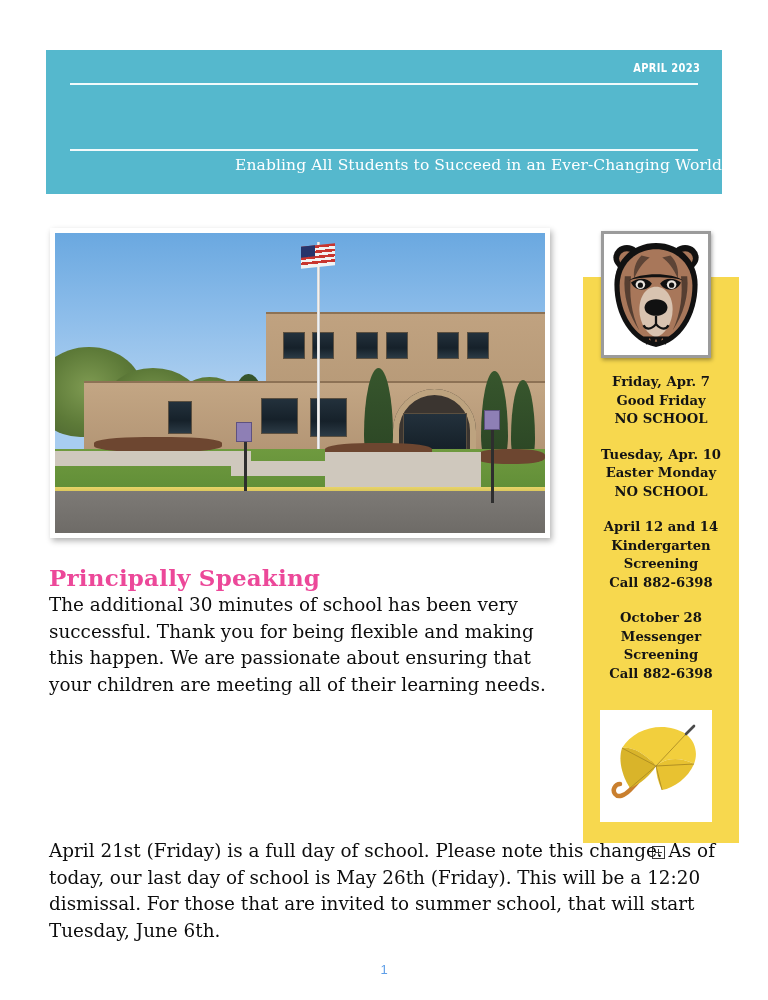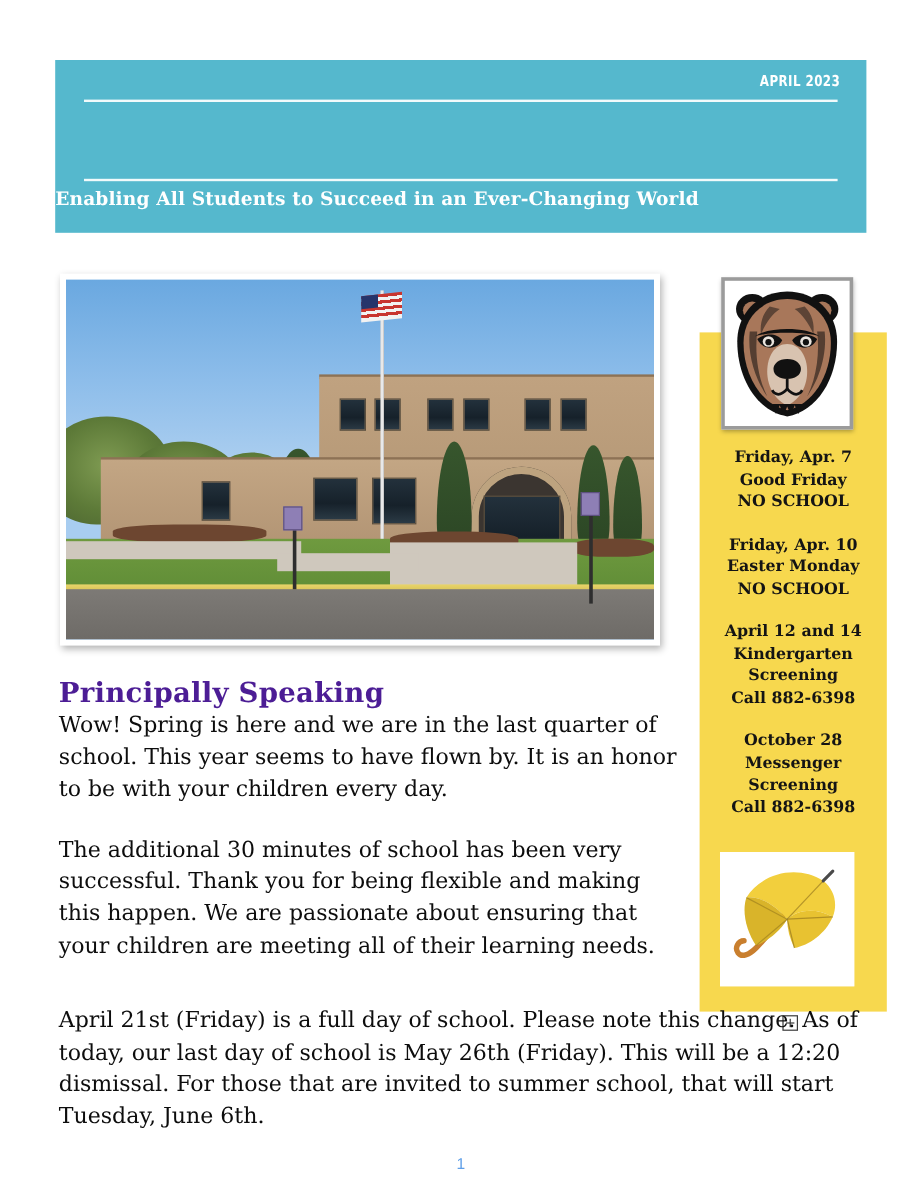"Enabling All Students to Succeed" .masthead-tagline { font-weight: bold -> normal; text-align: left -> right }
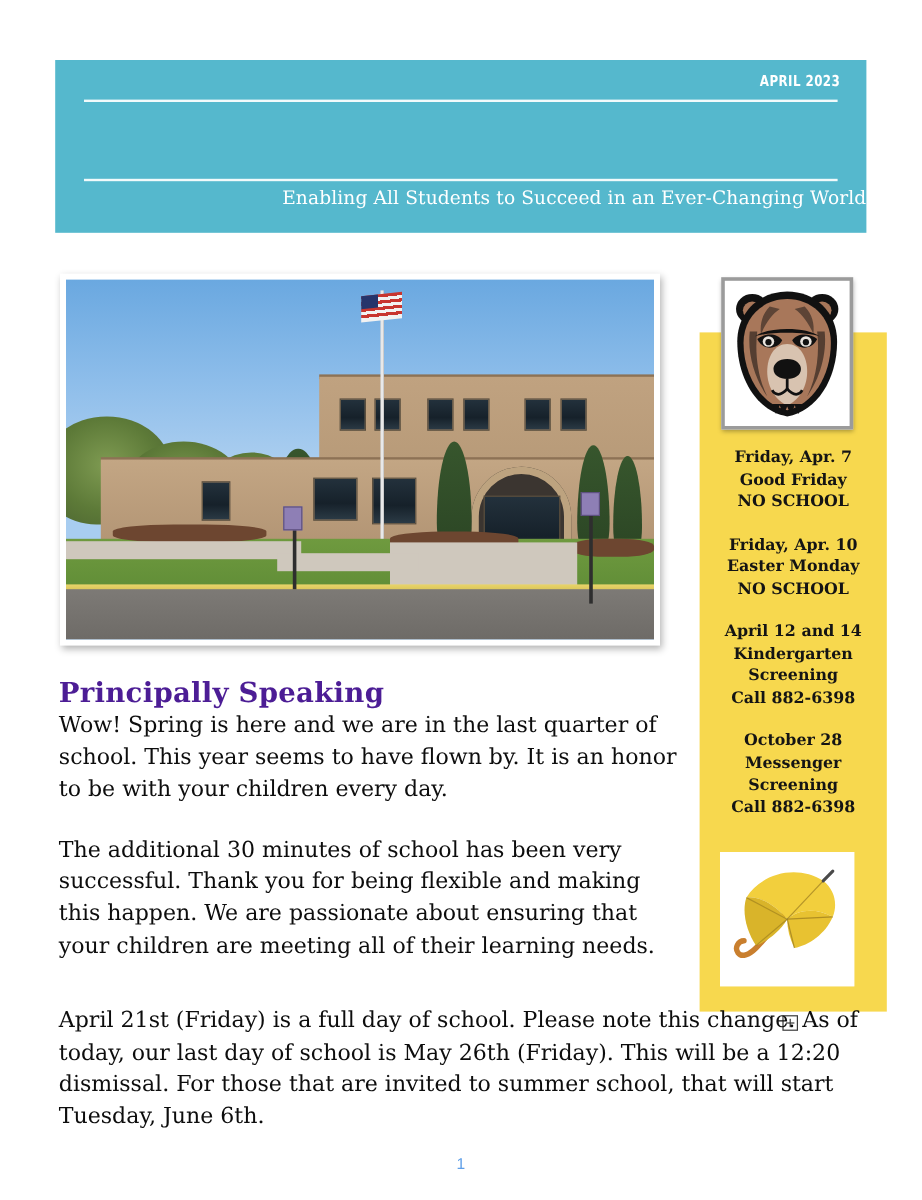"Friday, Apr. 10" div.event-line { text: Friday -> Tuesday }
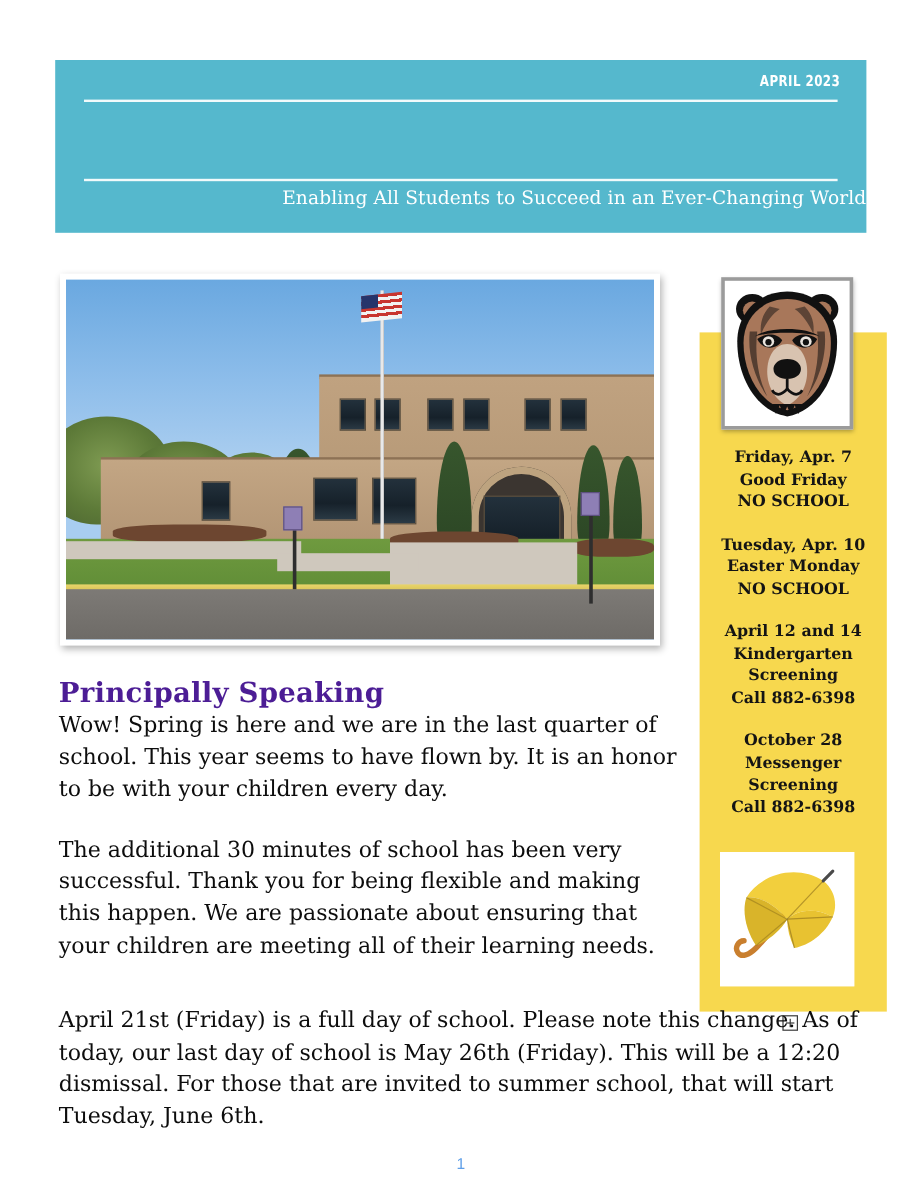"Principally Speaking" .article-heading { color: #4c1d95 -> #ec4899 }
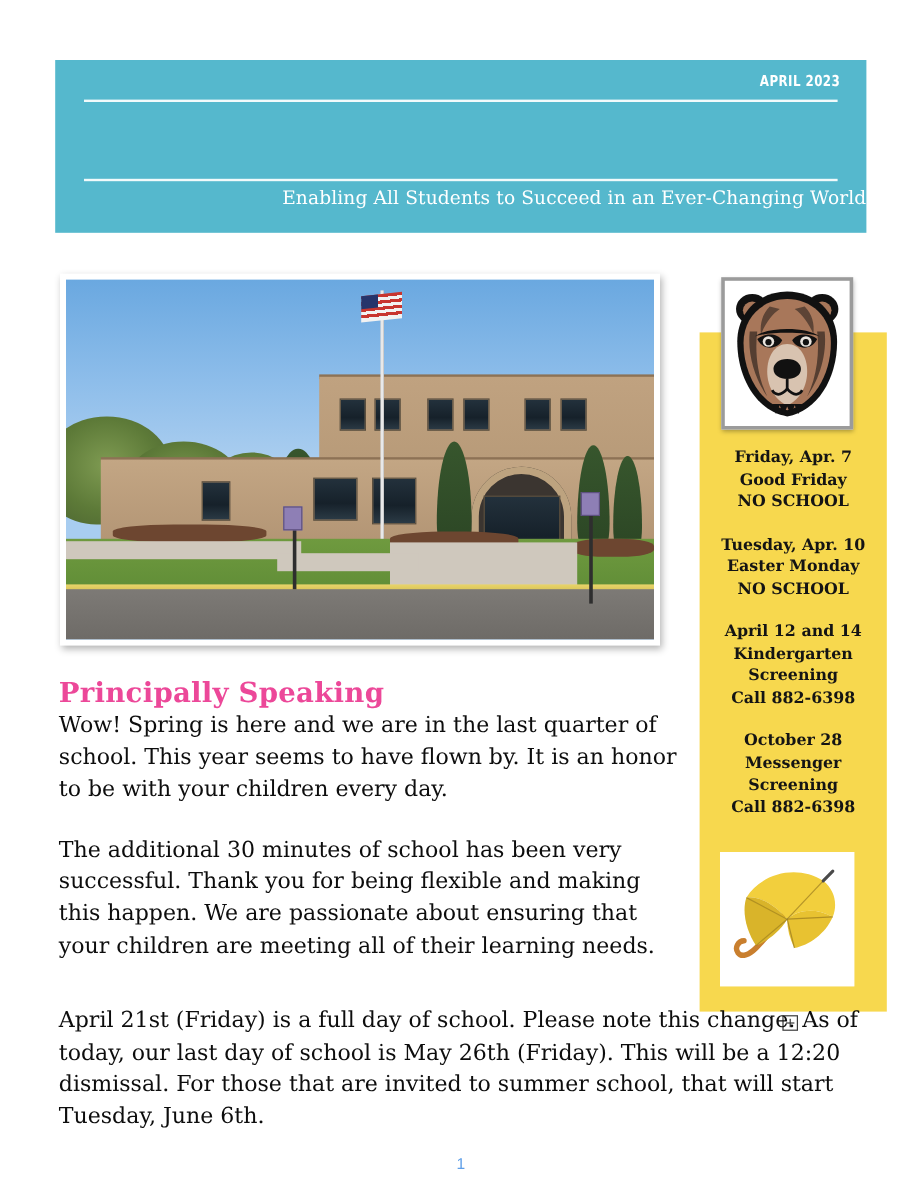"Wow! Spring is here and" p { html: <p>Wow! Spring is here and we are in the last quarter of school. This year seems to have flown by. It is an honor to be with your children every day.</p> -> none }
